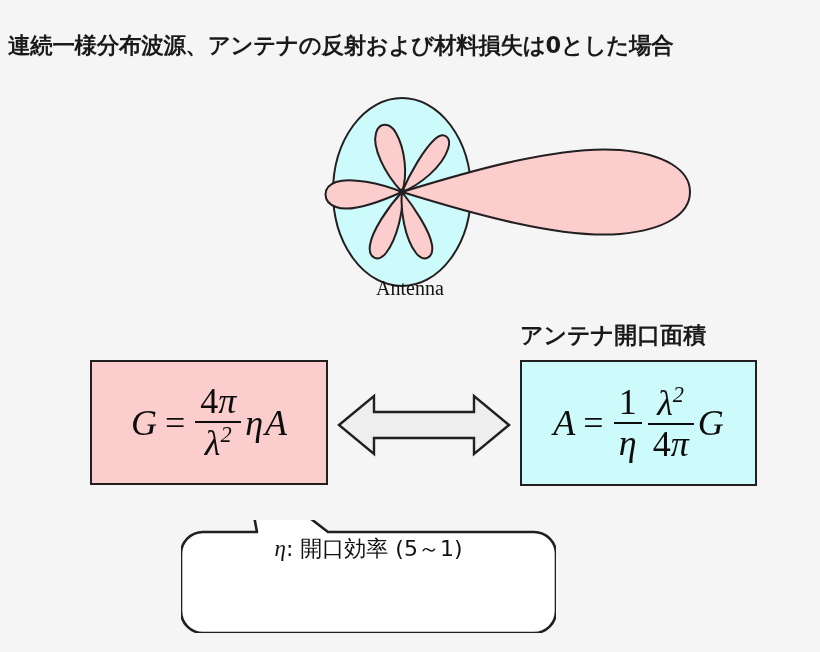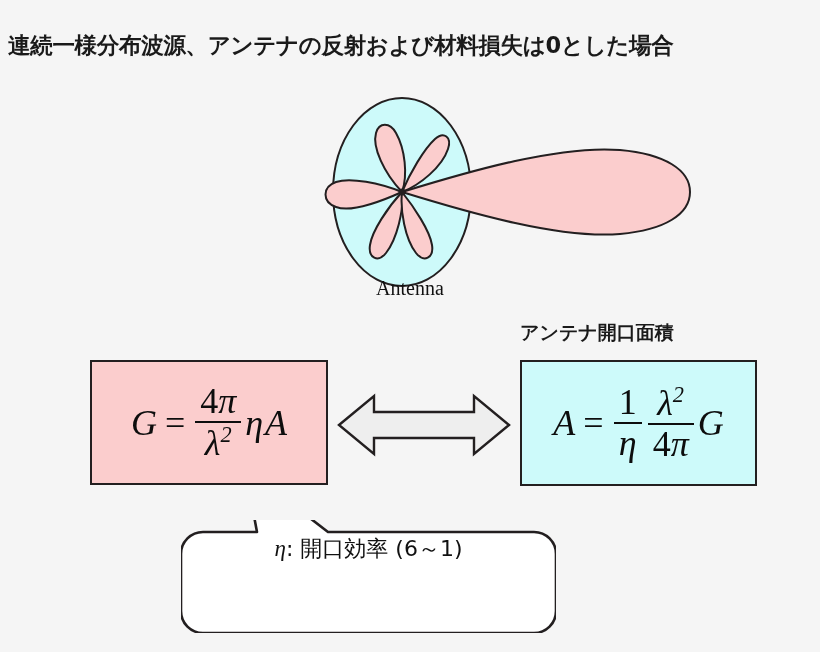"アンテナ開口面積" .area-caption { font-size: 19px -> 23px }
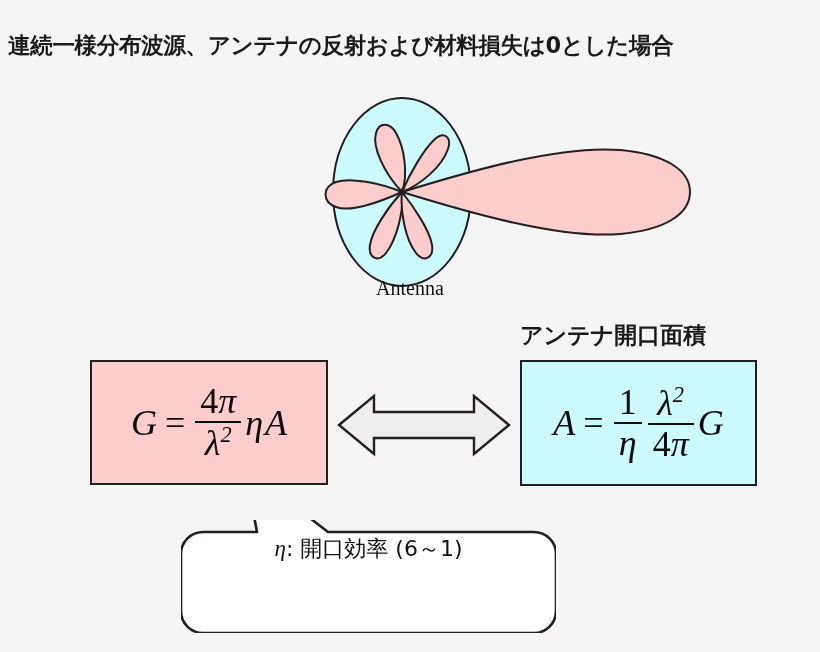": 開口効率 (6～1)" span { text: 6 -> 5 }
